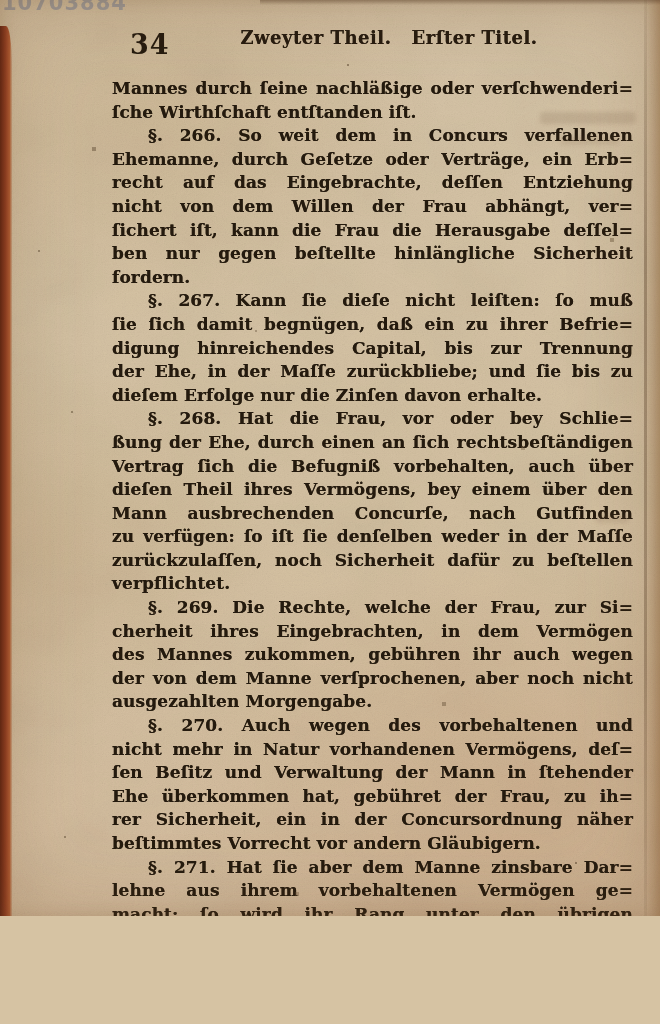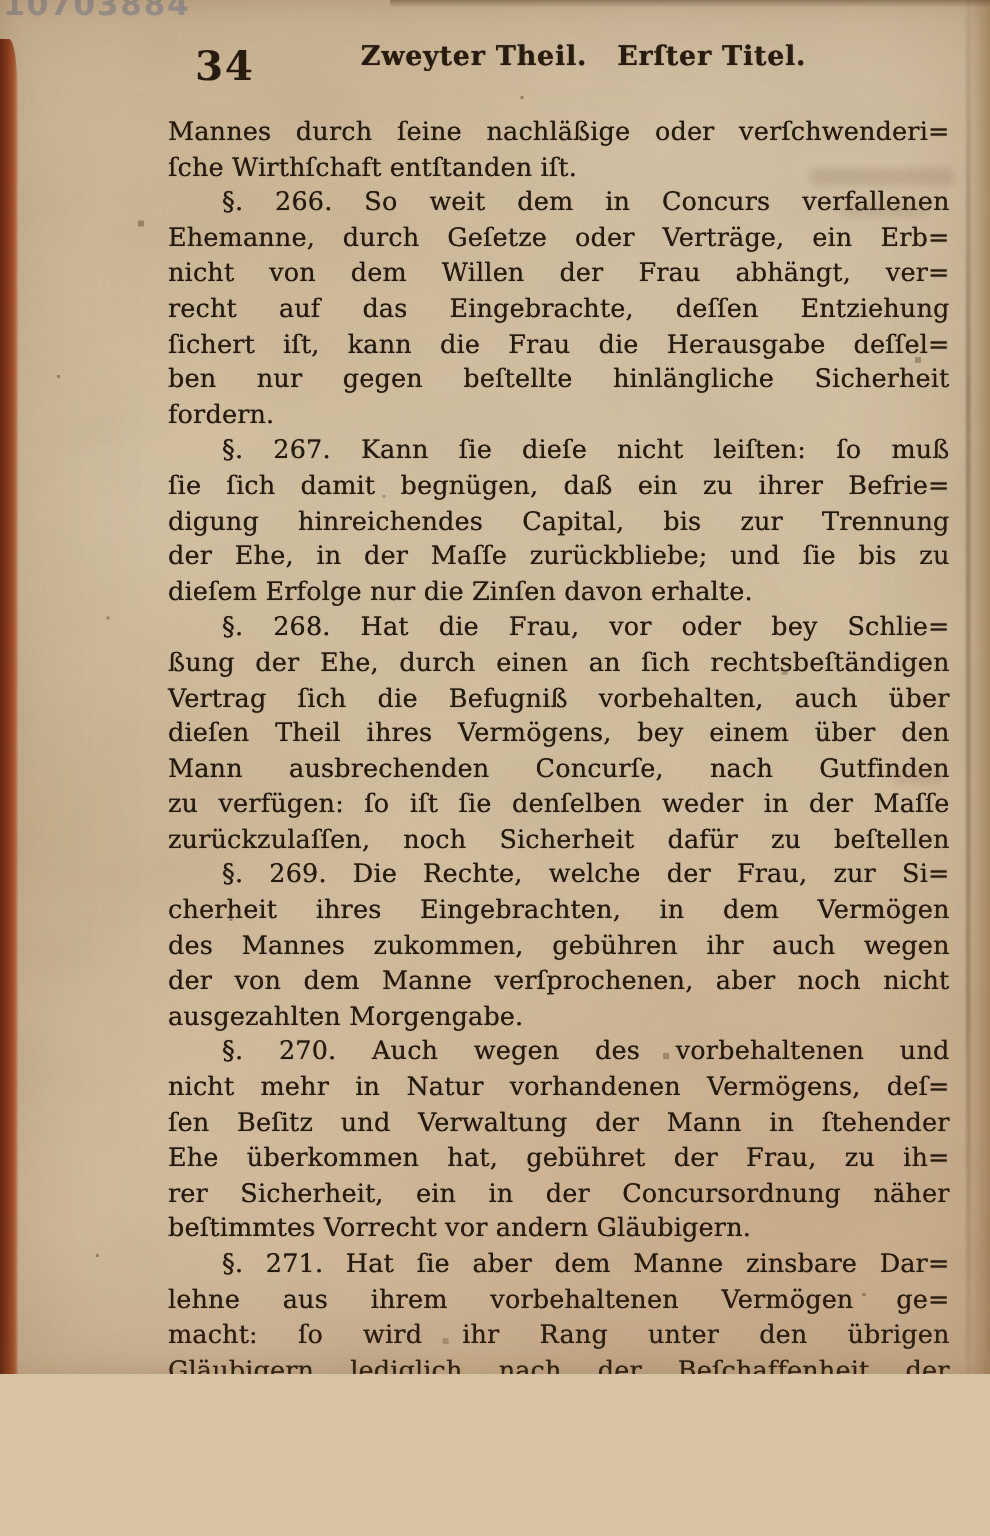"Mannes durch ſeine nachläßige oder" .line { font-weight: normal -> bold }
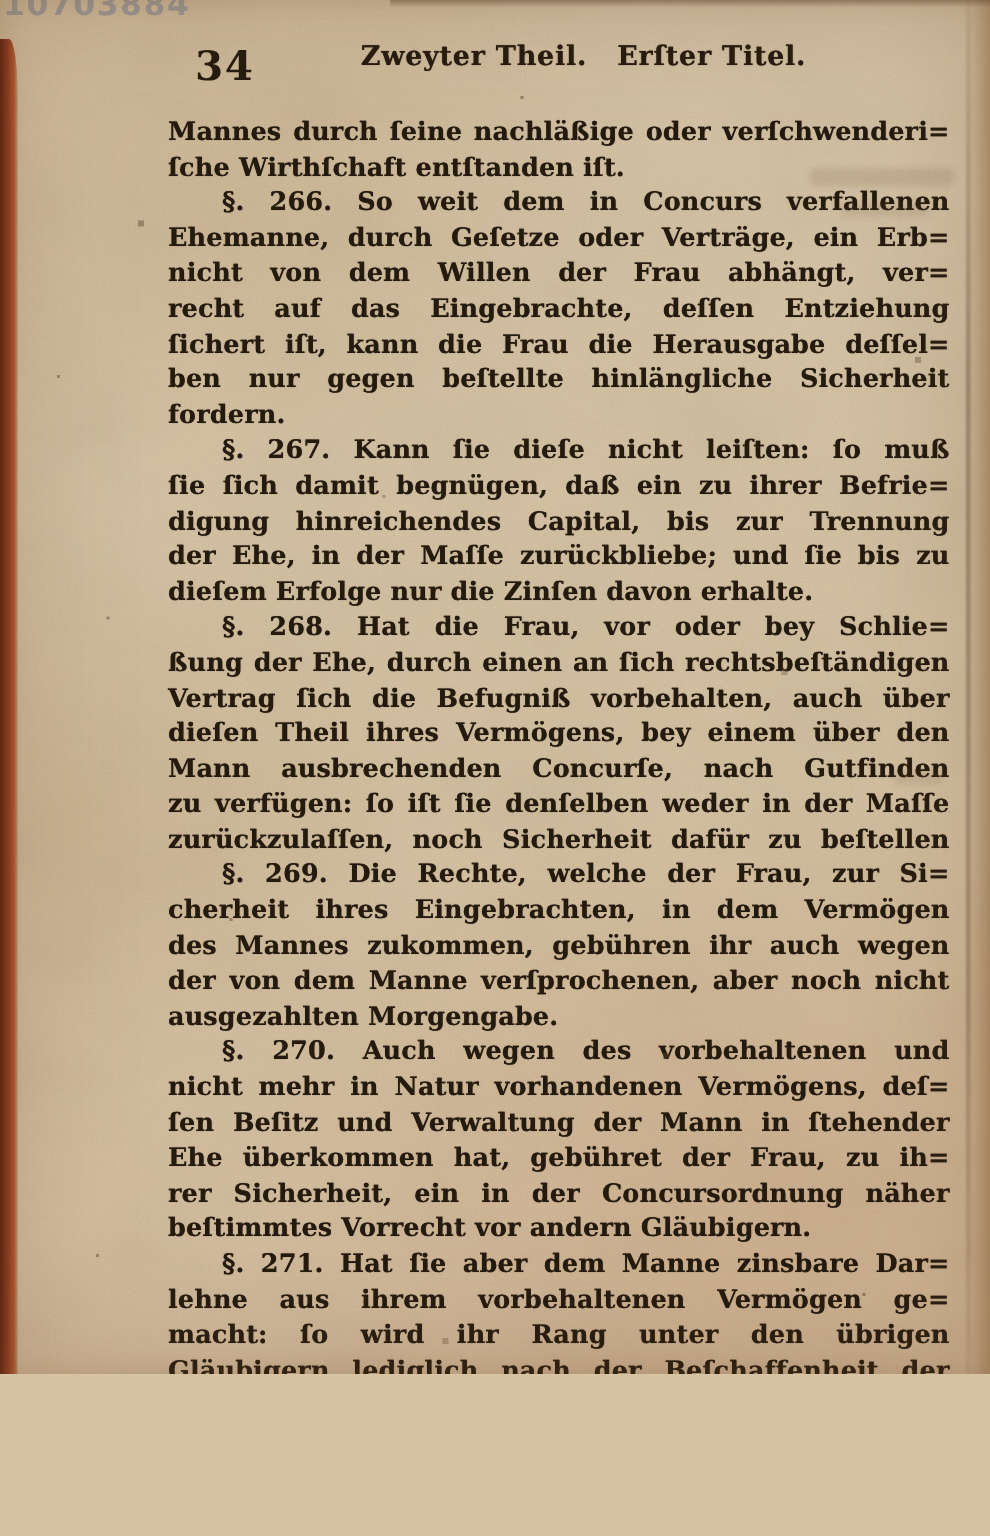"nicht von dem Willen der" div.line { order: before "recht auf das Eingebrachte, deſſen" -> after "recht auf das Eingebrachte, deſſen" }
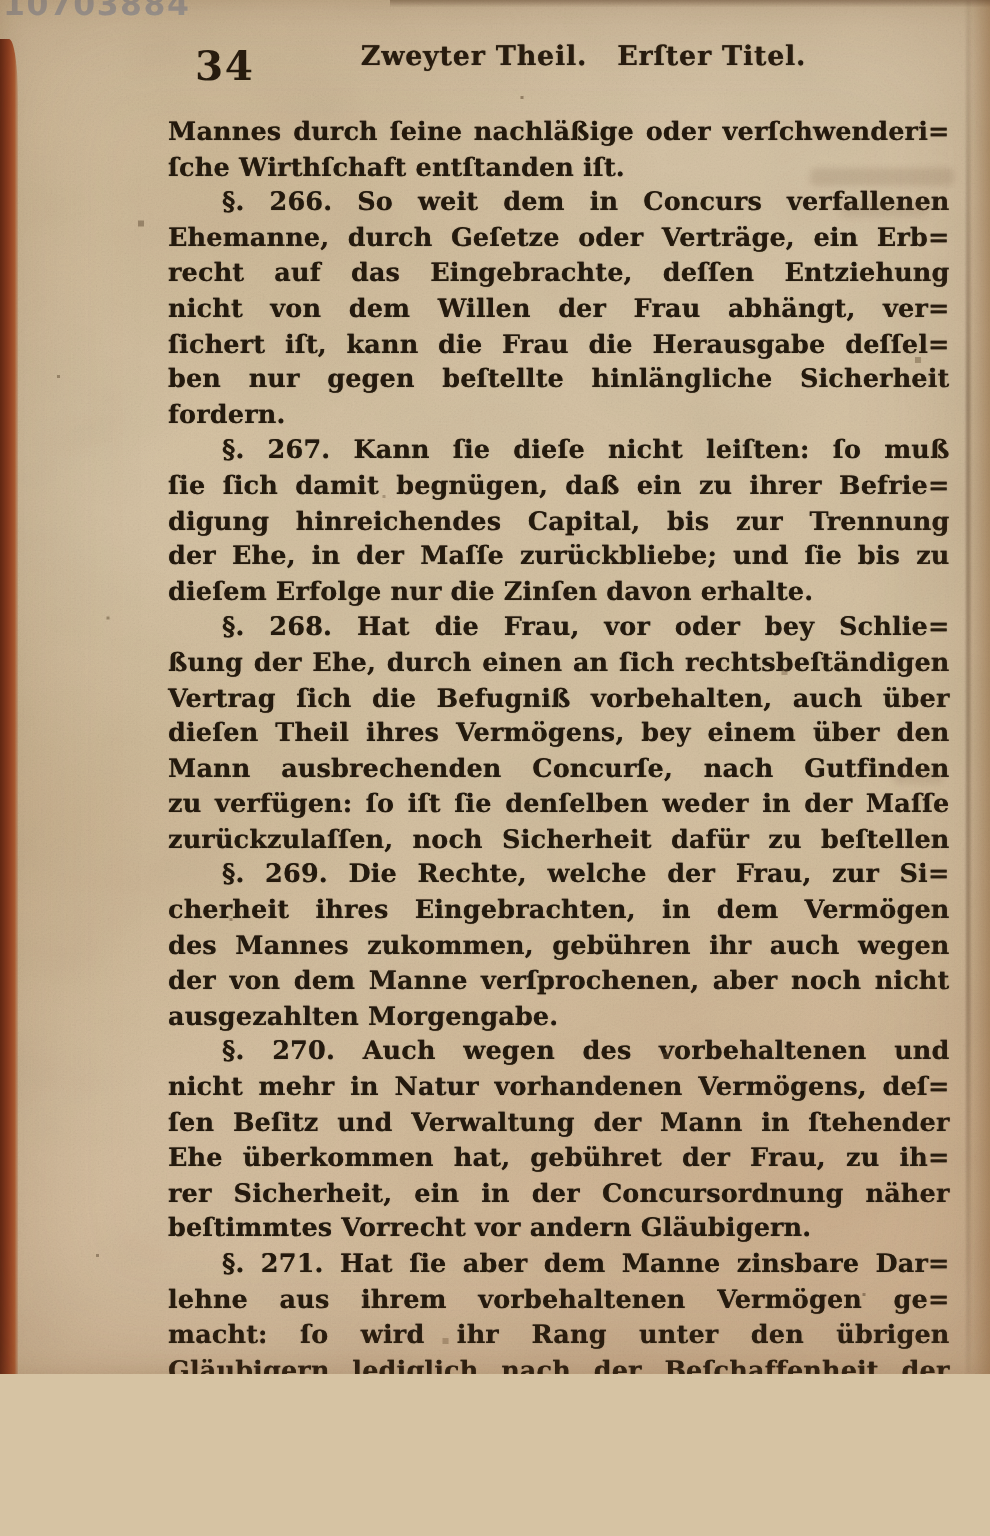"verpflichtet." div.line { html: none -> <div>verpflichtet.</div> }
